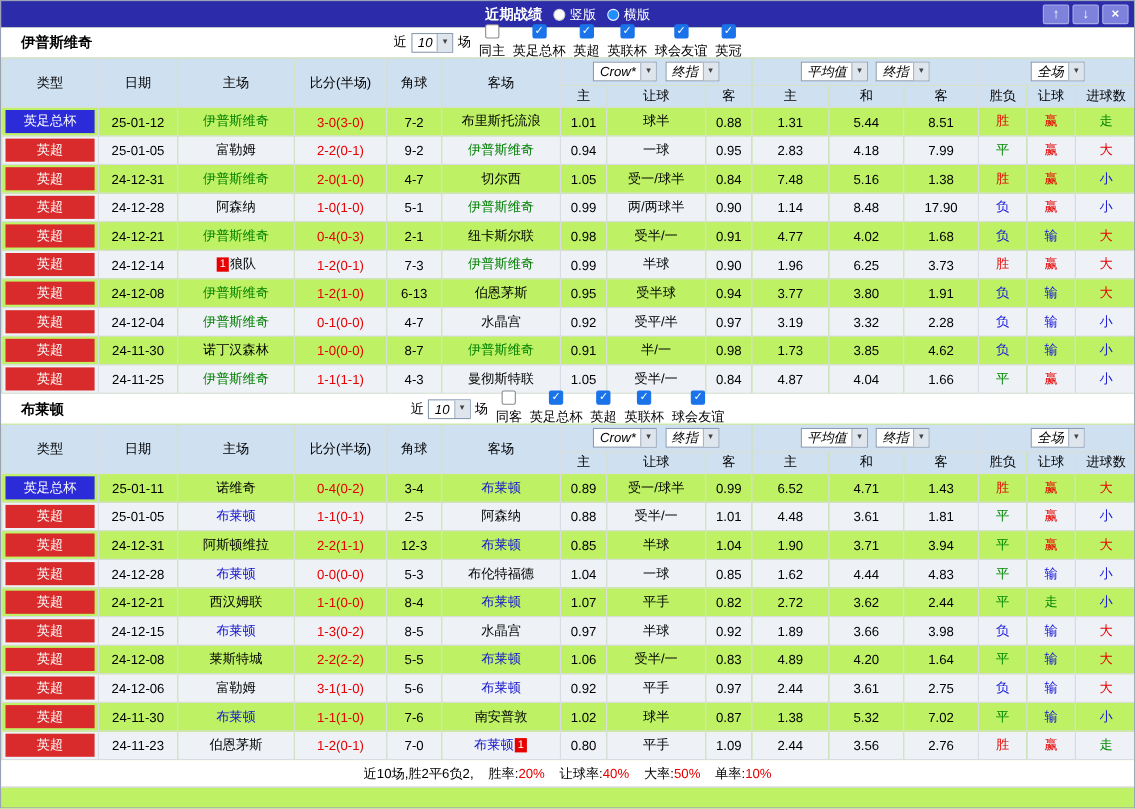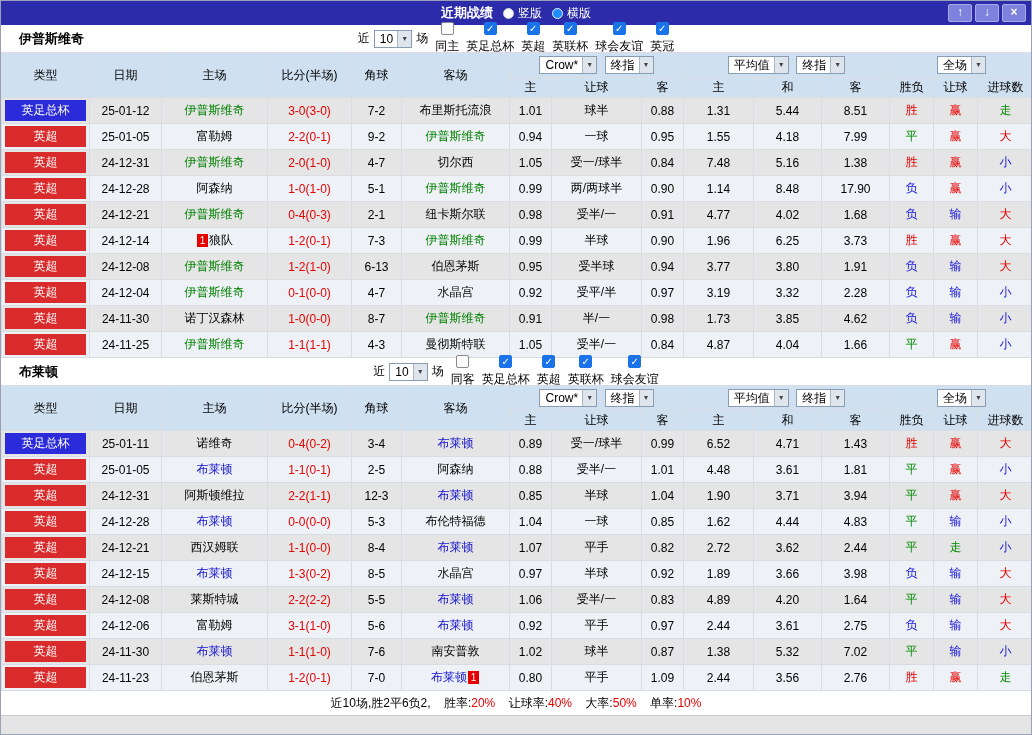"近期战绩" .page { background: #e5e5e5 -> #bef264 }
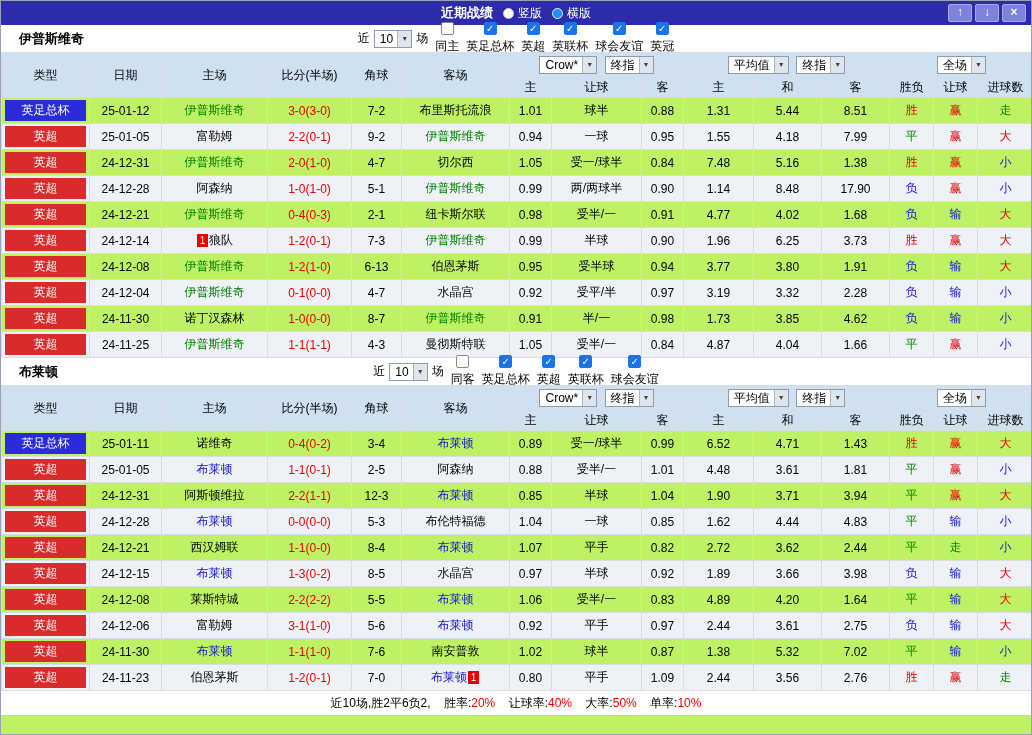"10" .sel { font-style: none -> italic }
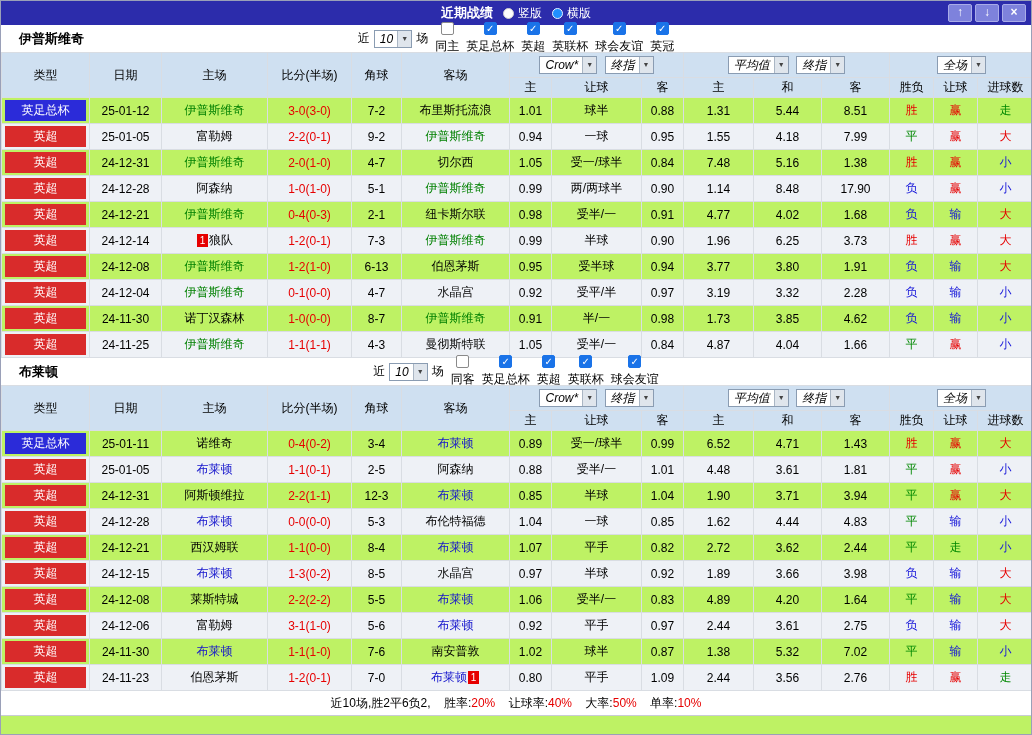"1.55" td { text: 1.55 -> 2.83 }
